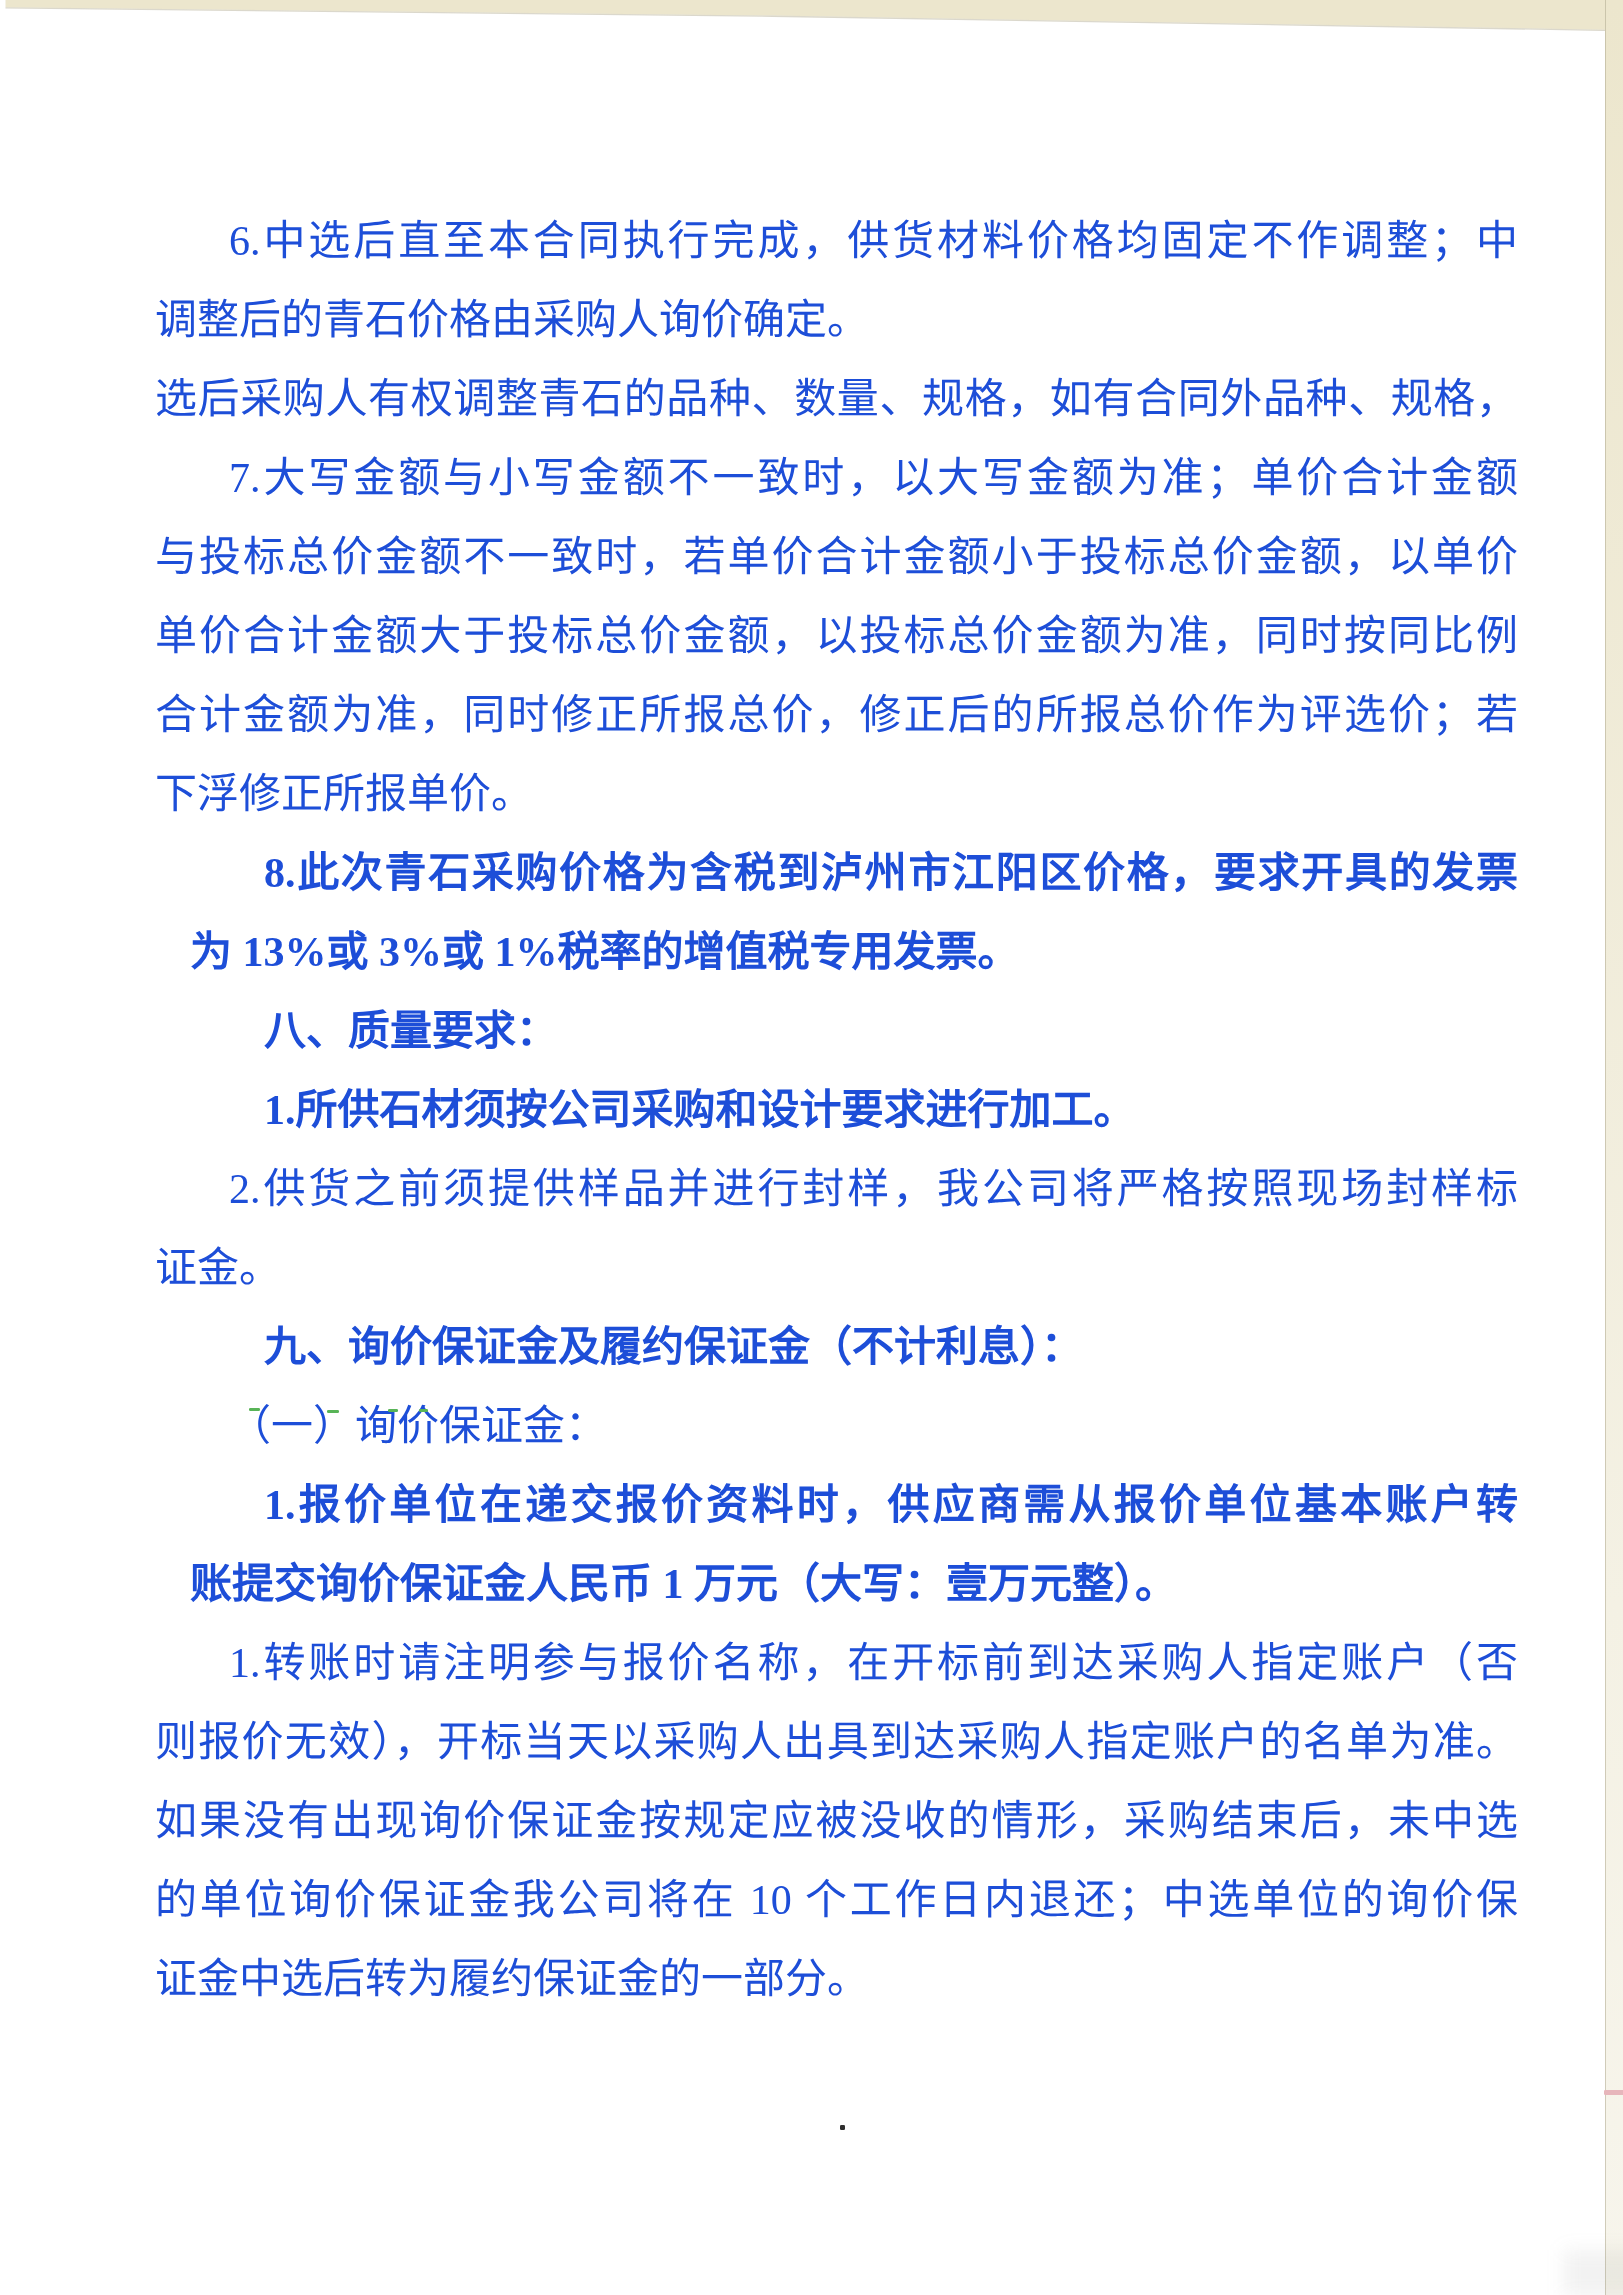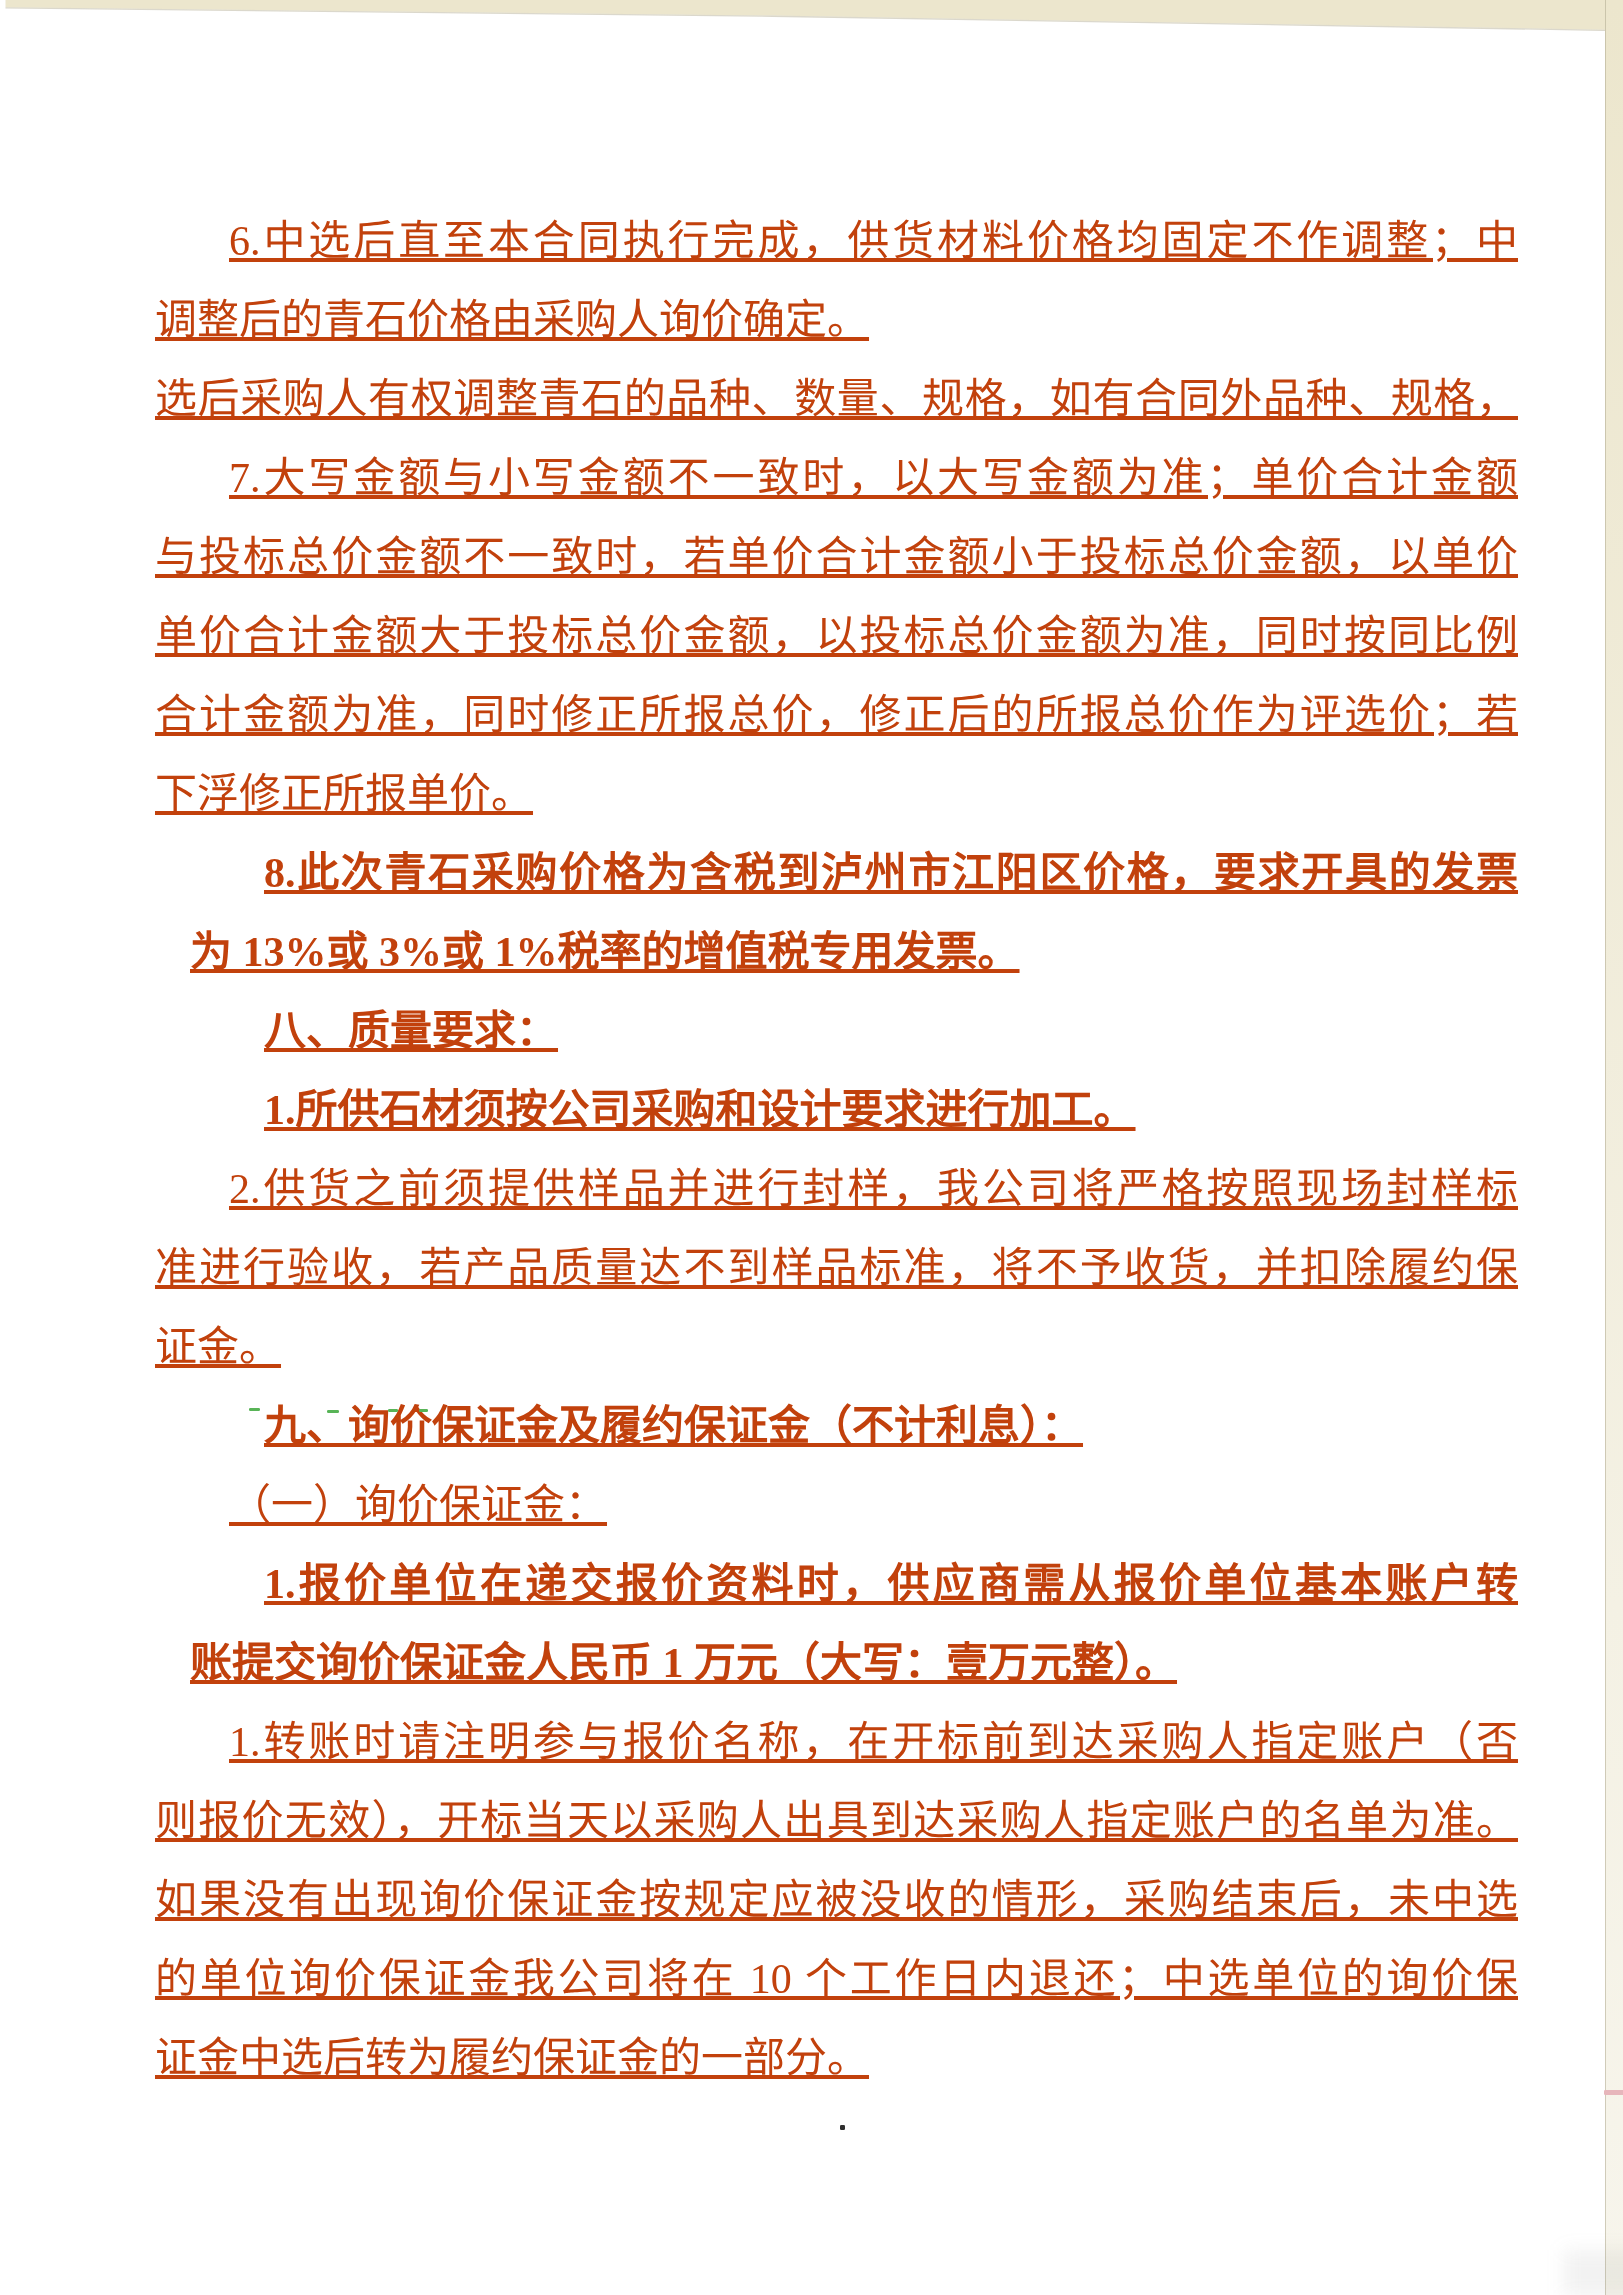"6.中选后直至本合同执行完成，供货材料价格均固定不作调整；中" div.doc-body { color: #c2410c -> #1d4ed8; text-decoration: underline -> none }
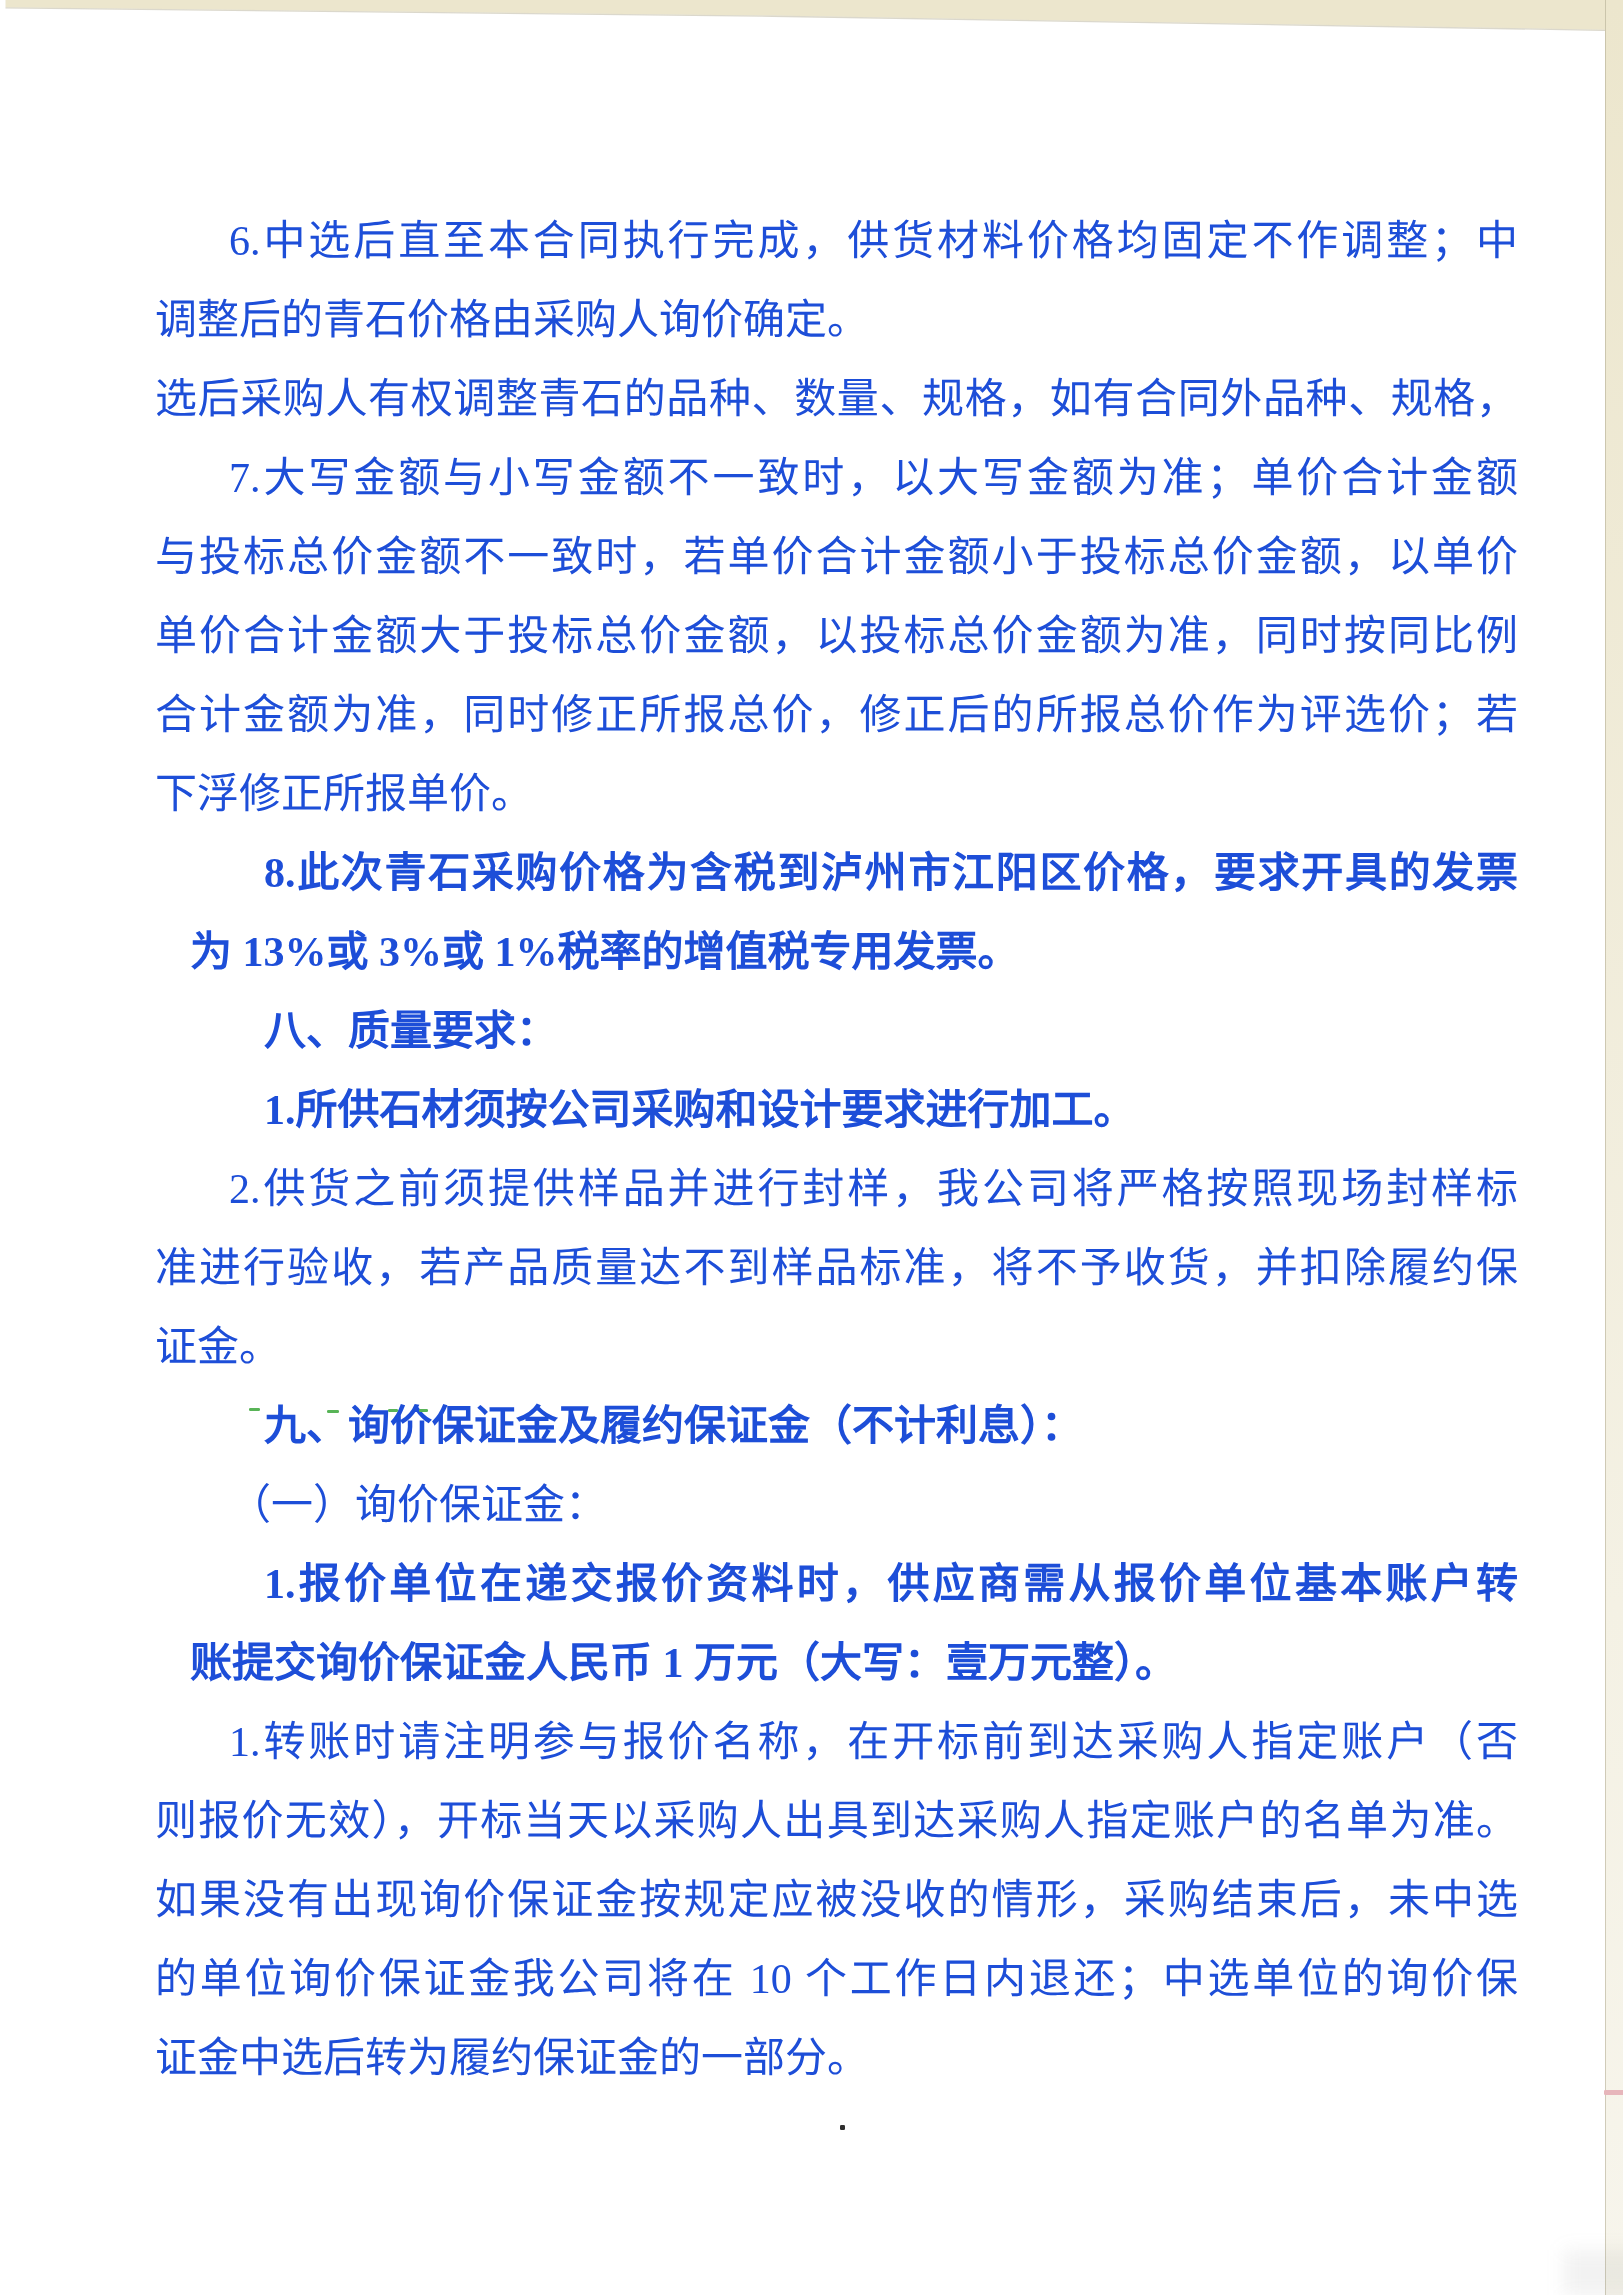"准进行验收，若产品质量达不到样品标准，将不予收货，并扣除履约保" div.line { html: <div>准进行验收，若产品质量达不到样品标准，将不予收货，并扣除履约保</div> -> none }
